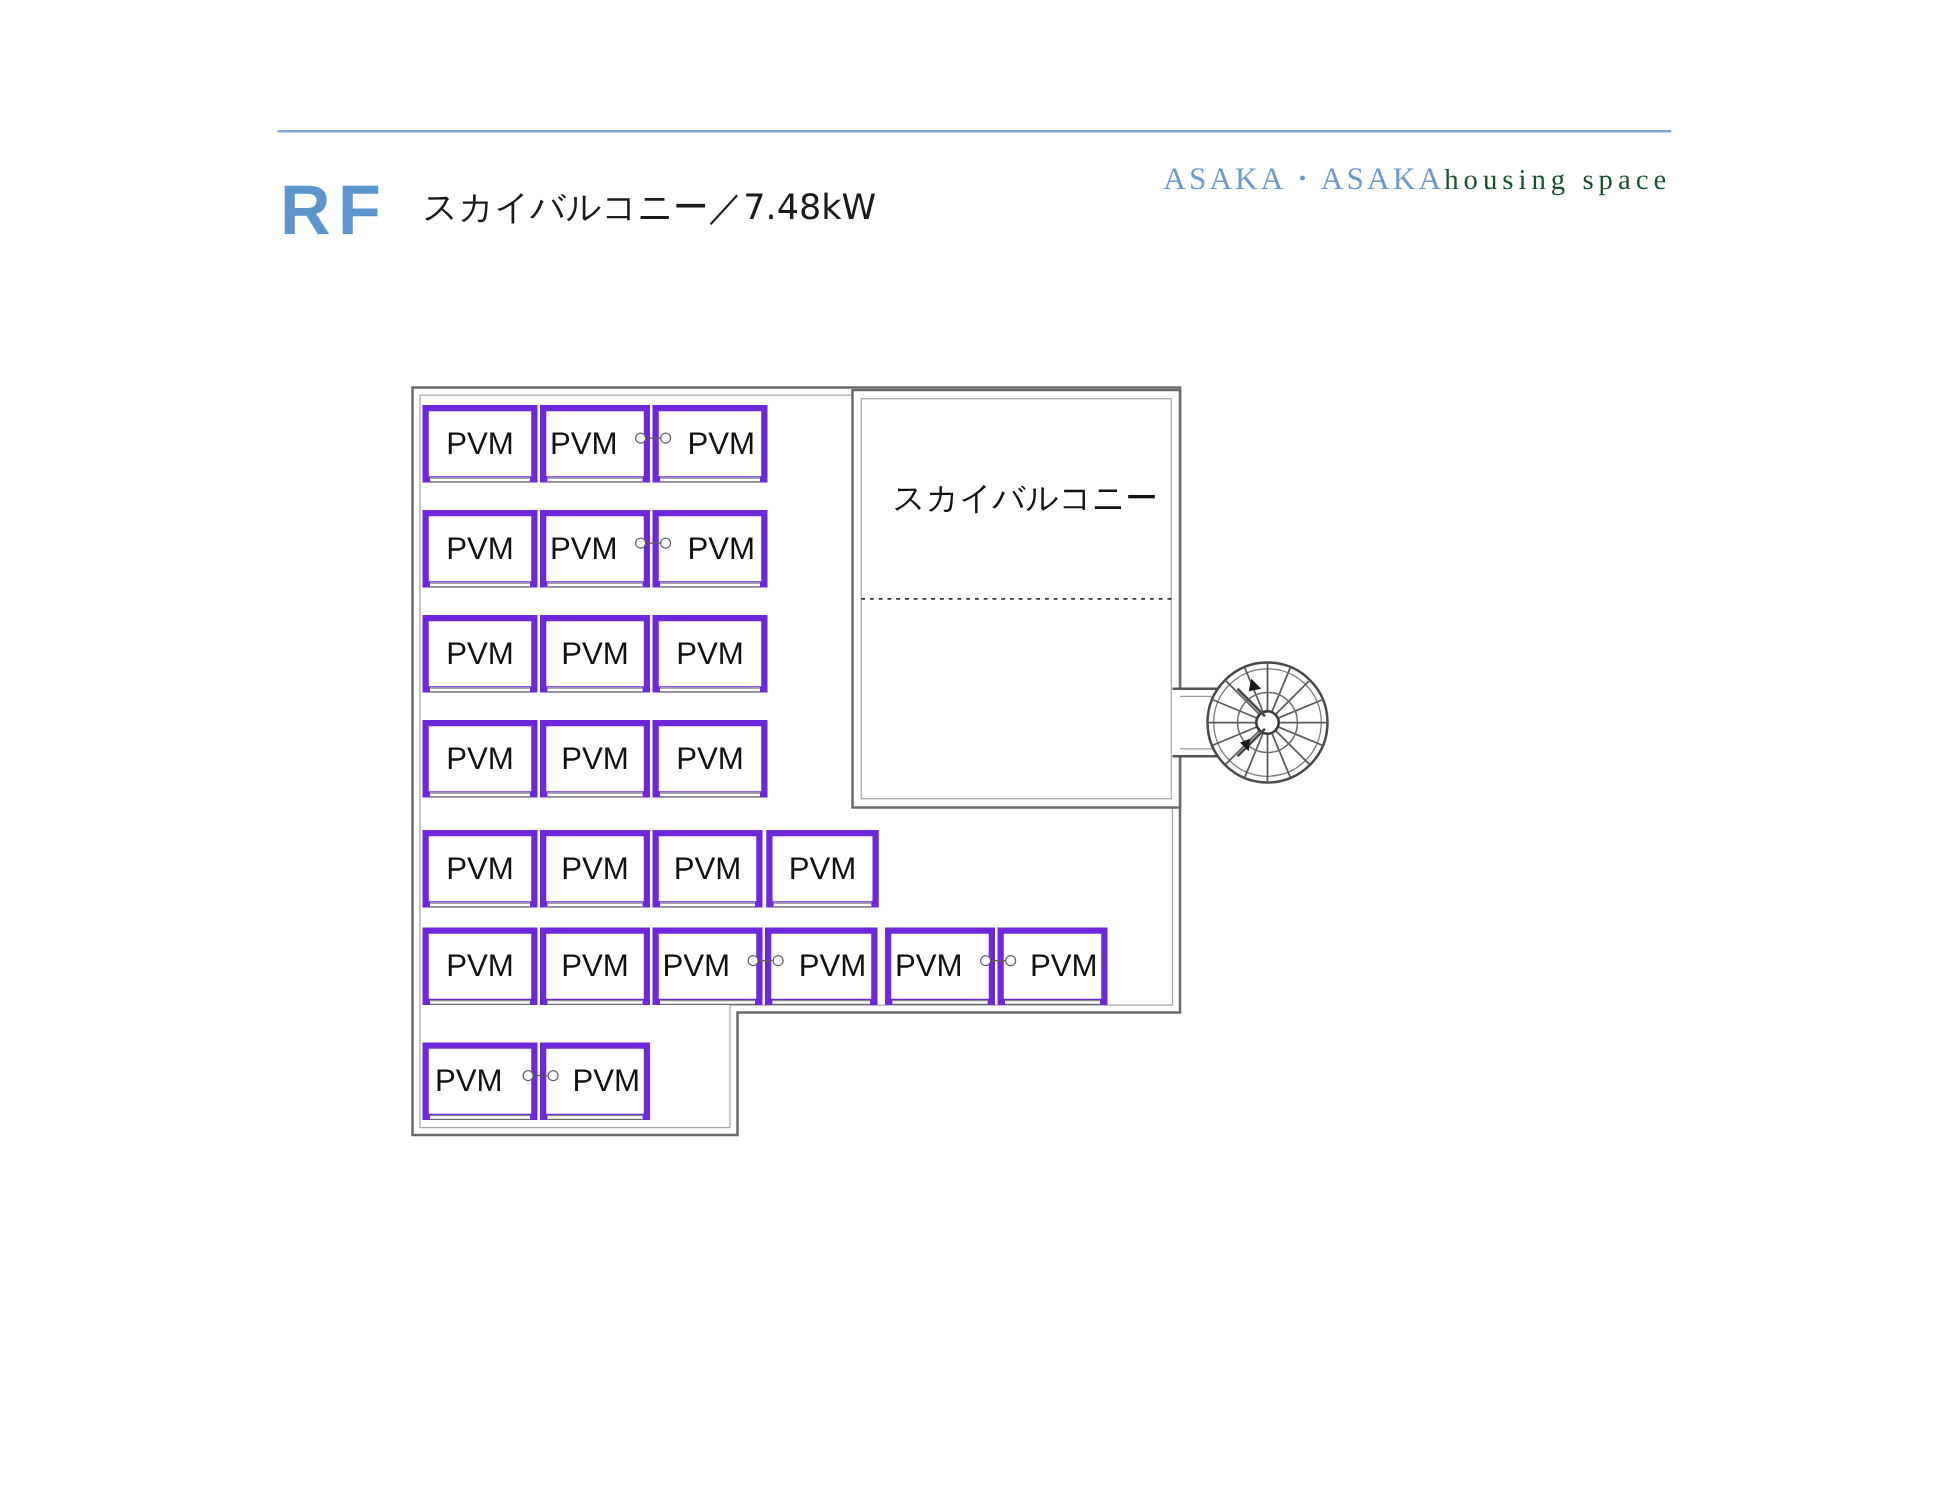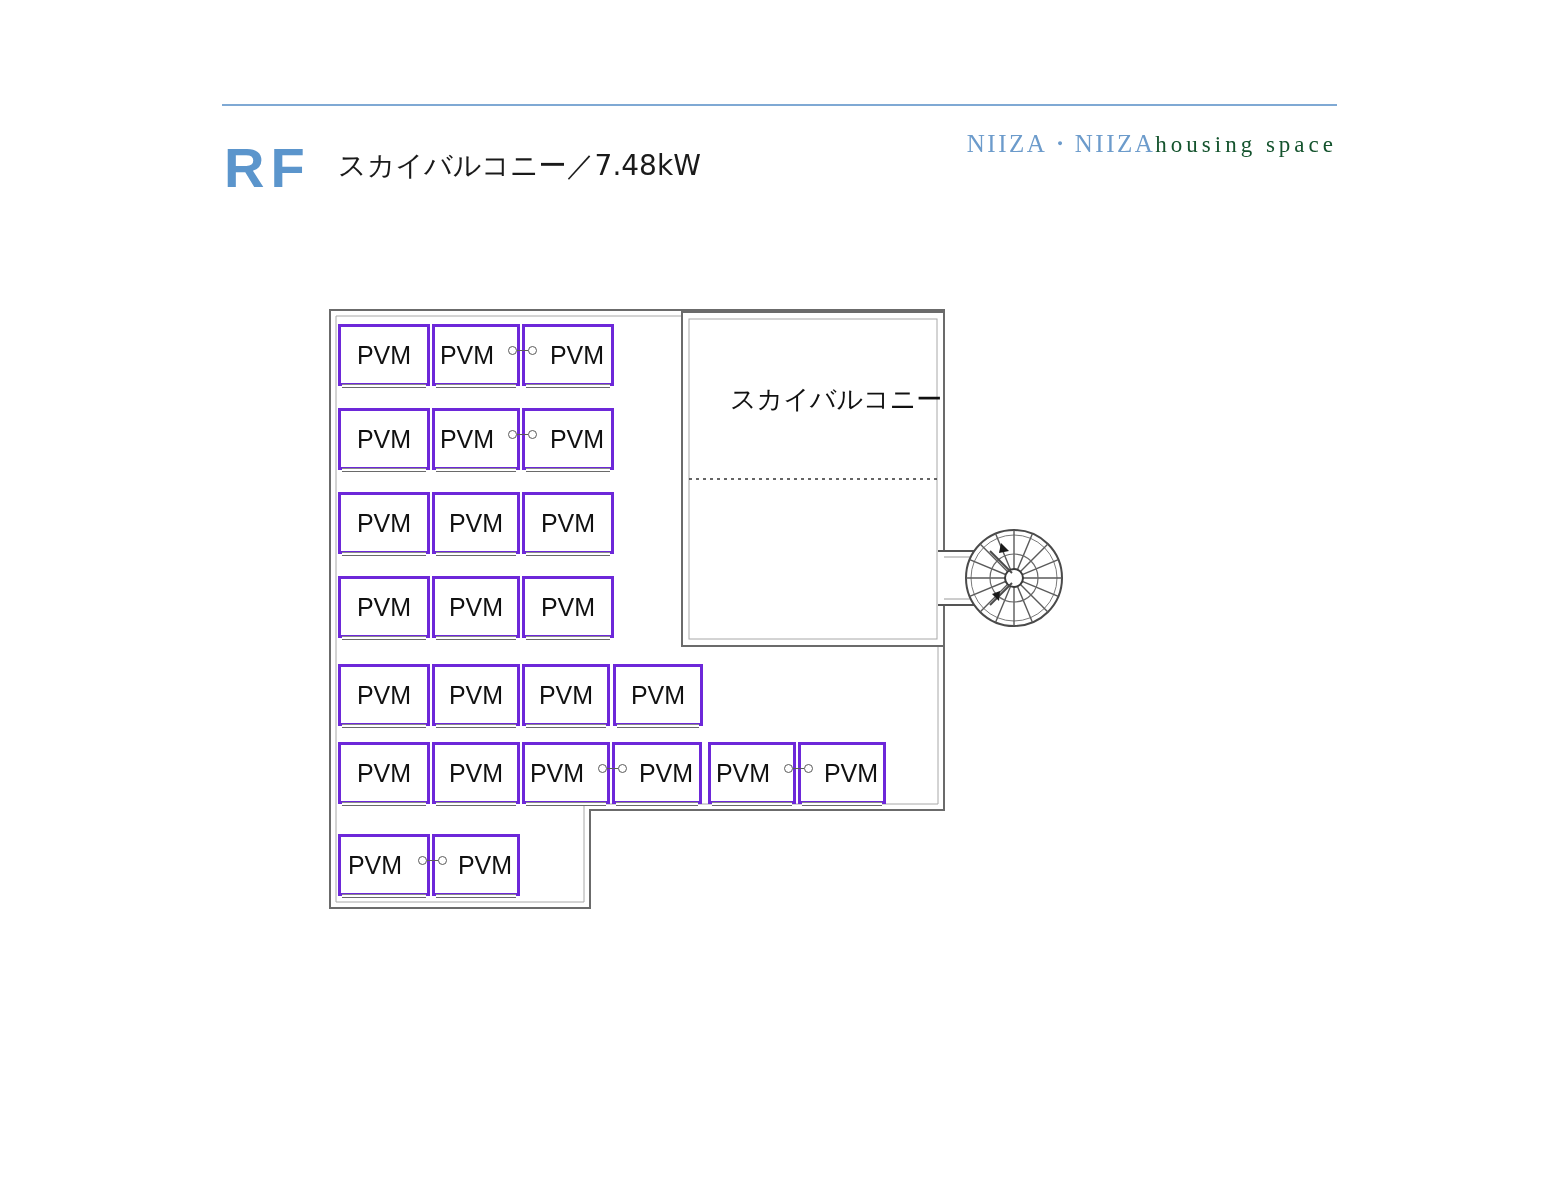"NIIZA・NIIZA" span.brand-main { text: NIIZA・NIIZA -> ASAKA・ASAKA }
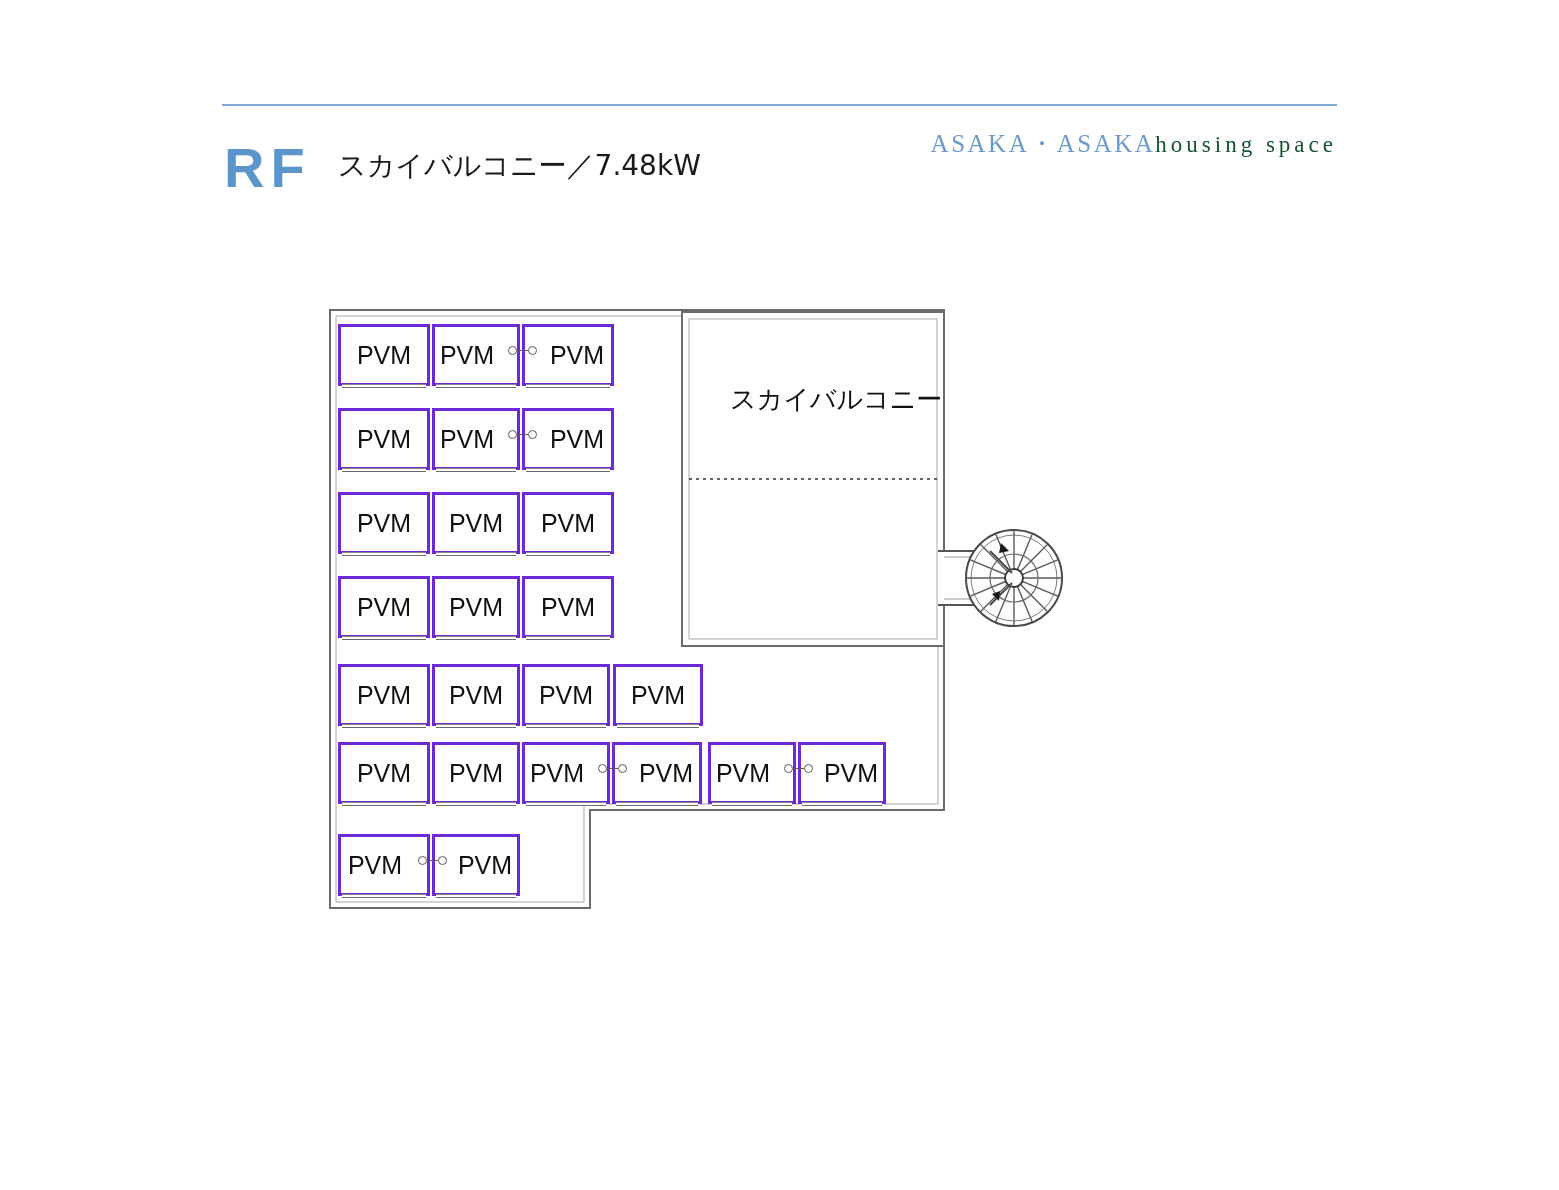"PVM" .pvm-panel { border: 3px solid #6d28d9 -> 5px solid #6d28d9 }
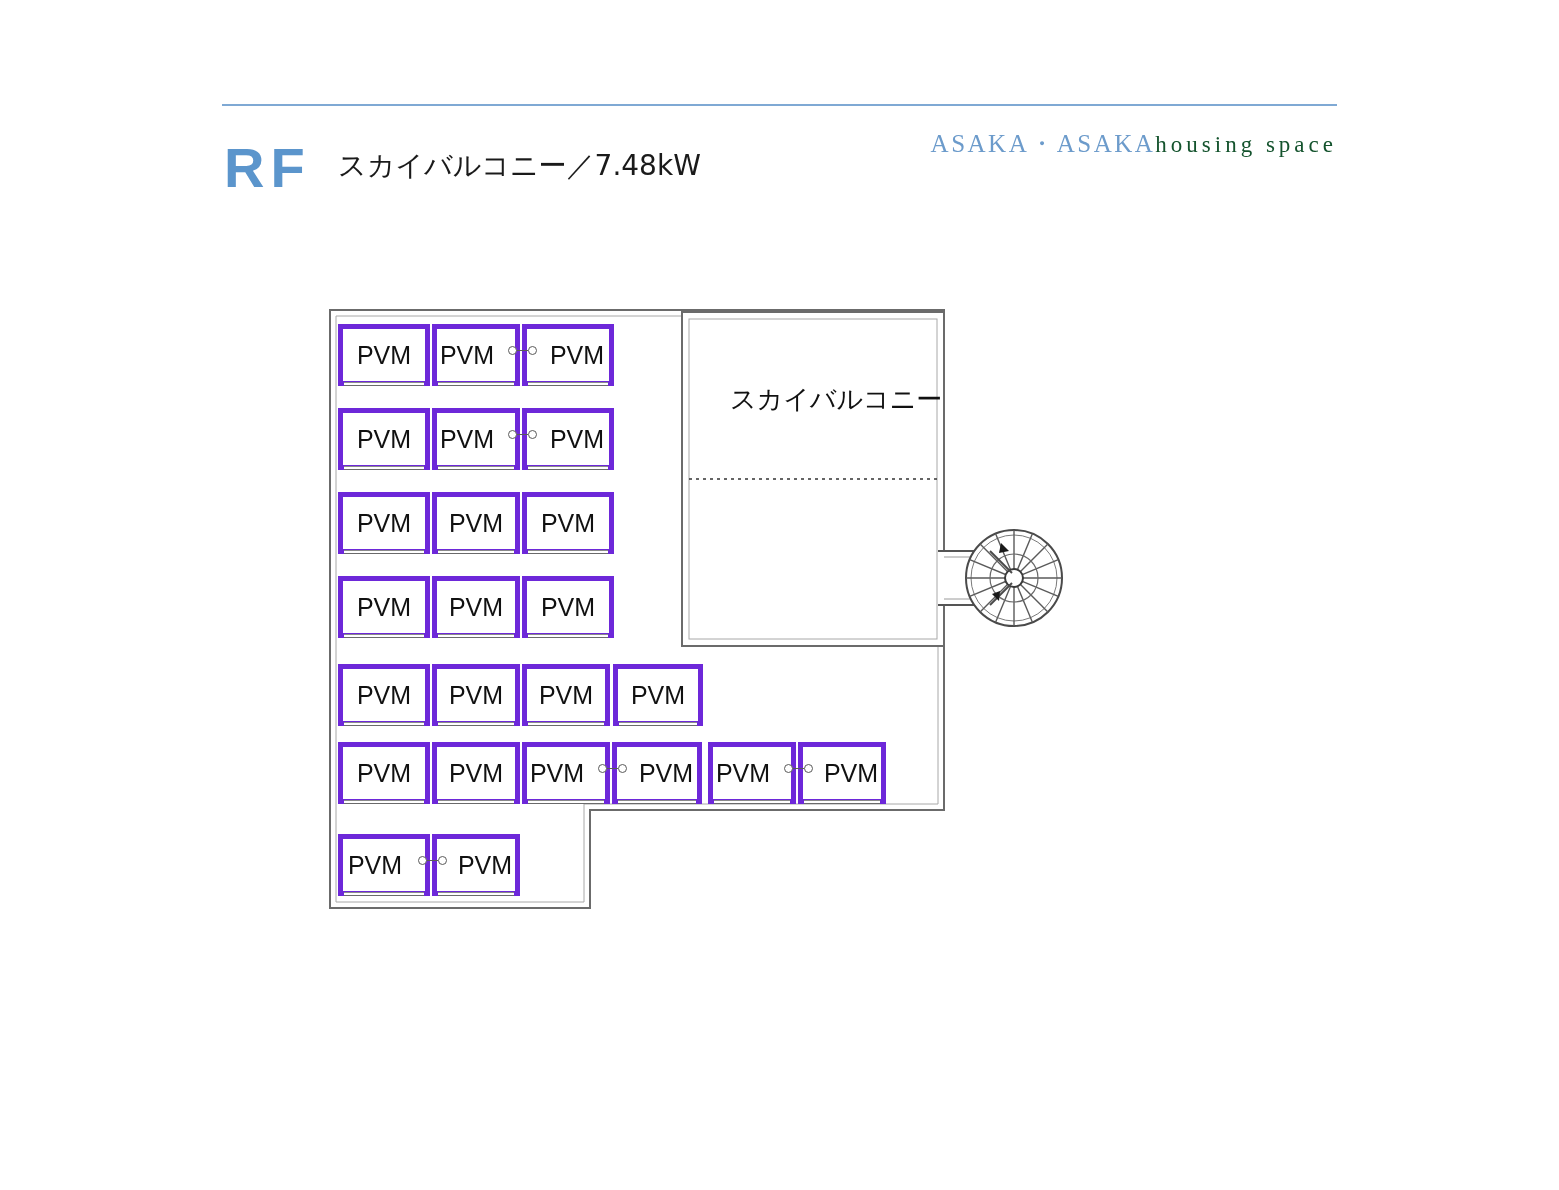"スカイバルコニー" #balcony-label { margin-left: 16px -> none }
